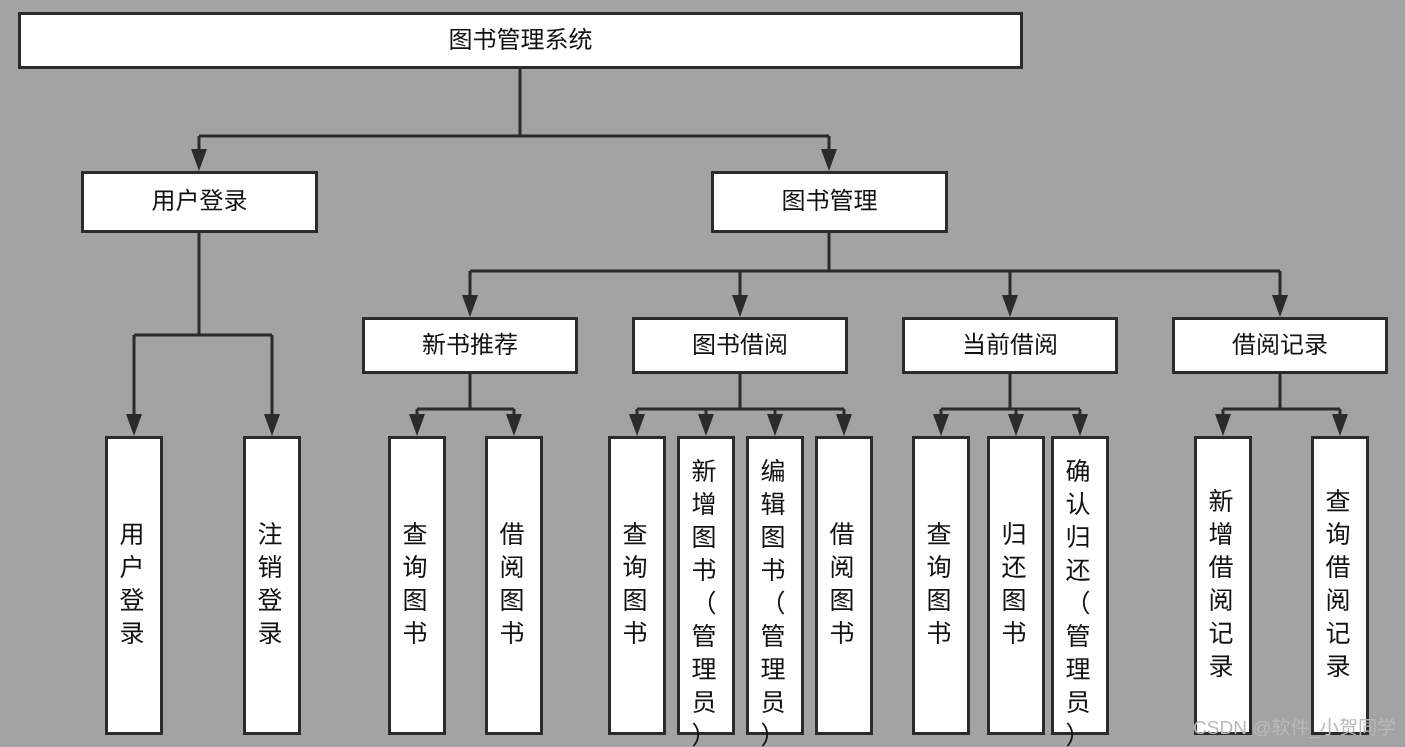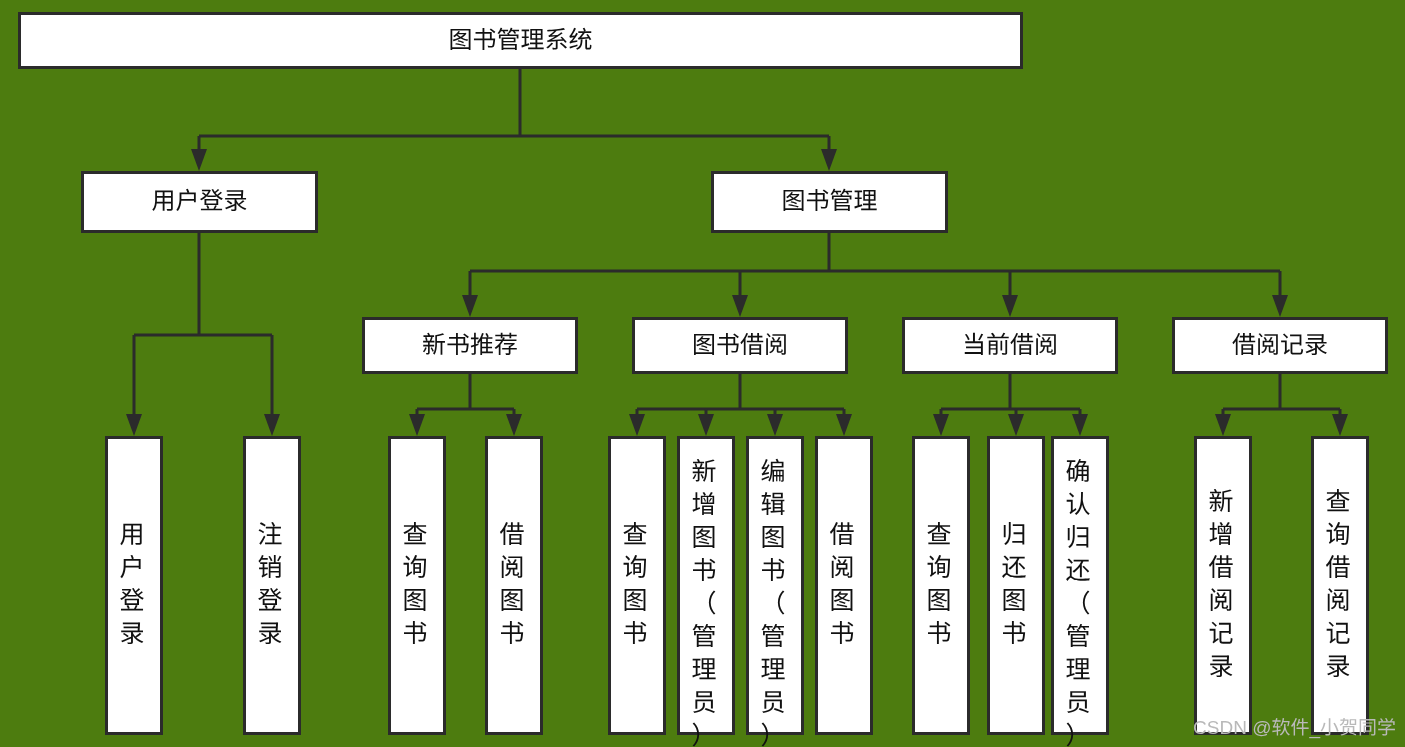"图书管理系统" #diagram-root { background: #4d7c0f -> #a3a3a3 }
